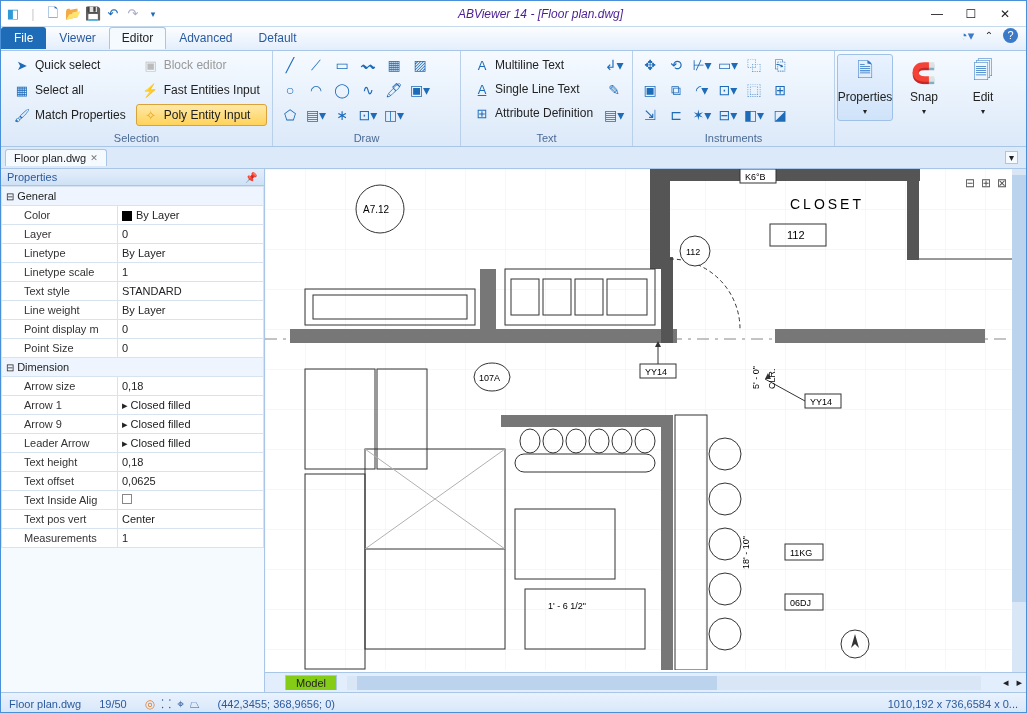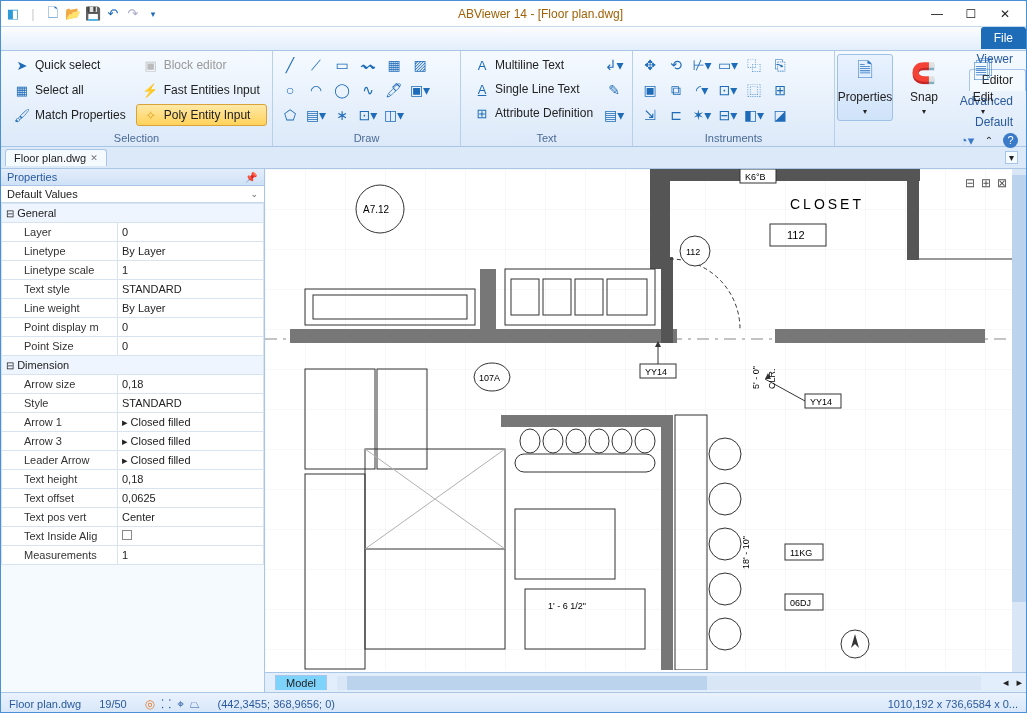"ABViewer 14 - [Floor plan.dwg]" .title { color: #a16207 -> #4c1d95; font-style: none -> italic }
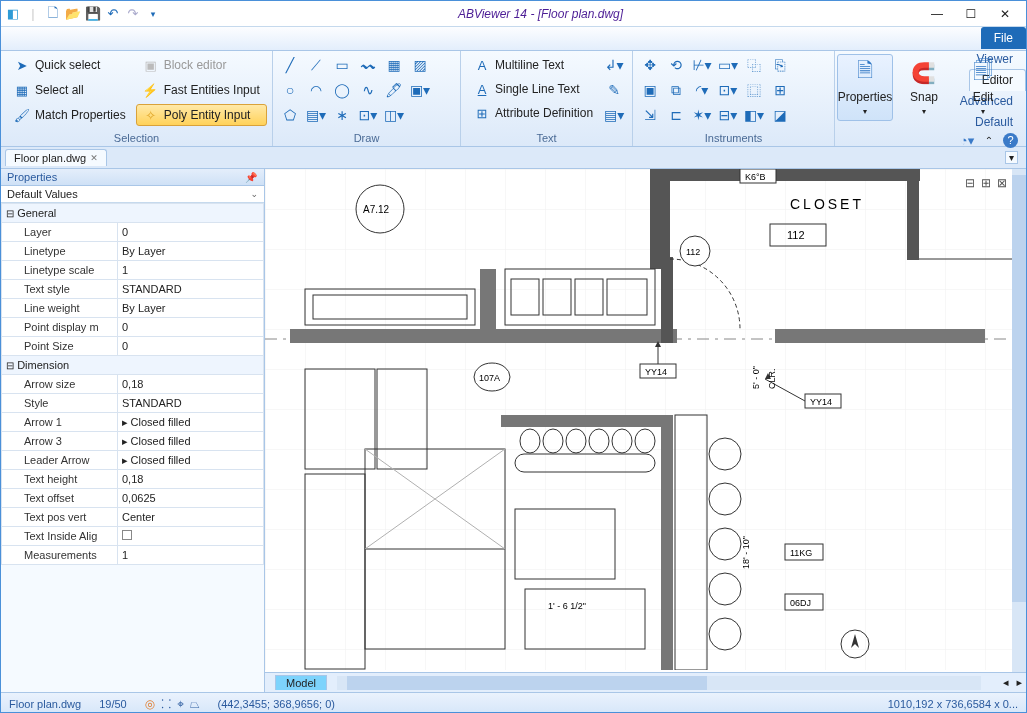"File" .menubar { align-items: flex-end -> flex-start; flex-direction: column -> none }
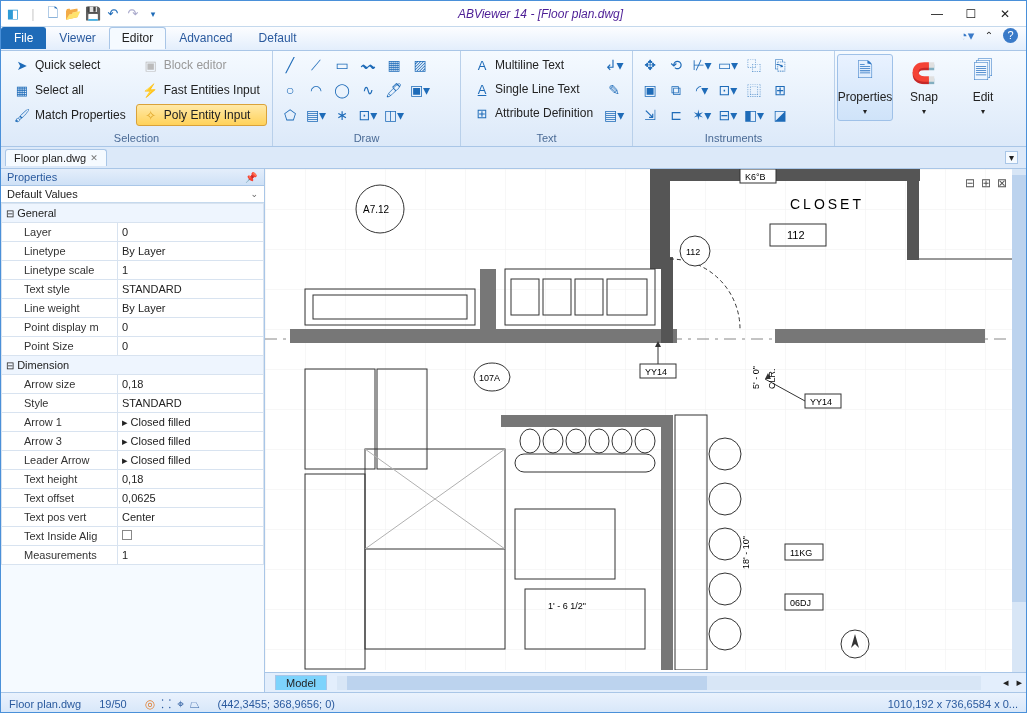"Default Values" div.panelsub { html: <div> <span>Default Values</span> <span>⌄</span> </div> -> none }
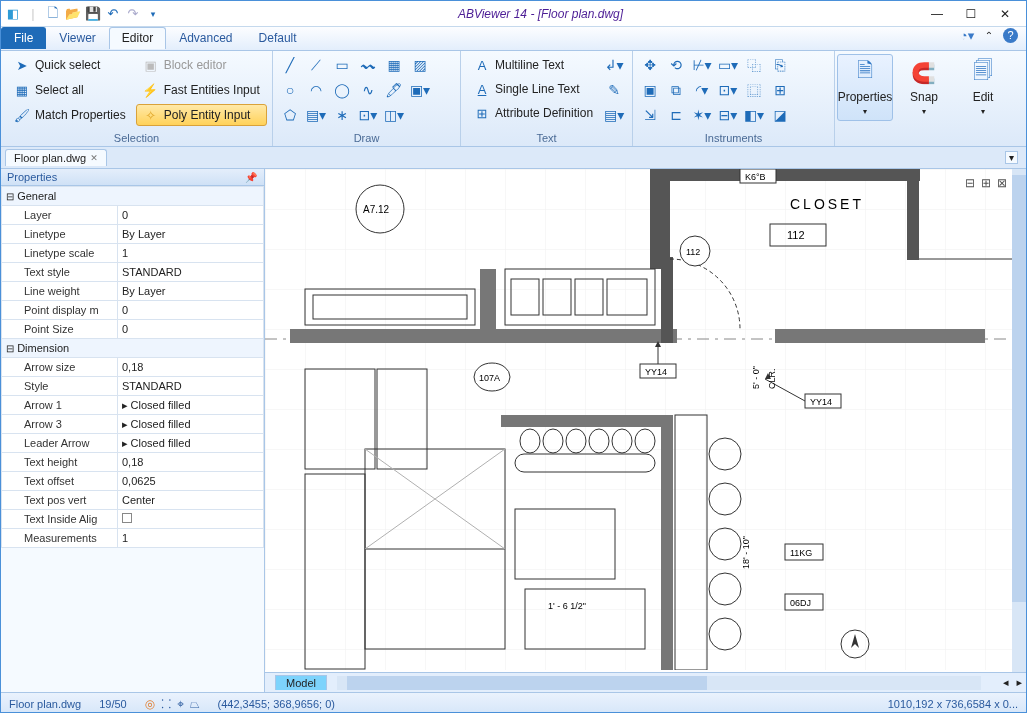"Color" tr { html: none -> <tr> <td>Color</td> <td><span></span><span>By Layer</span></td> </tr> }
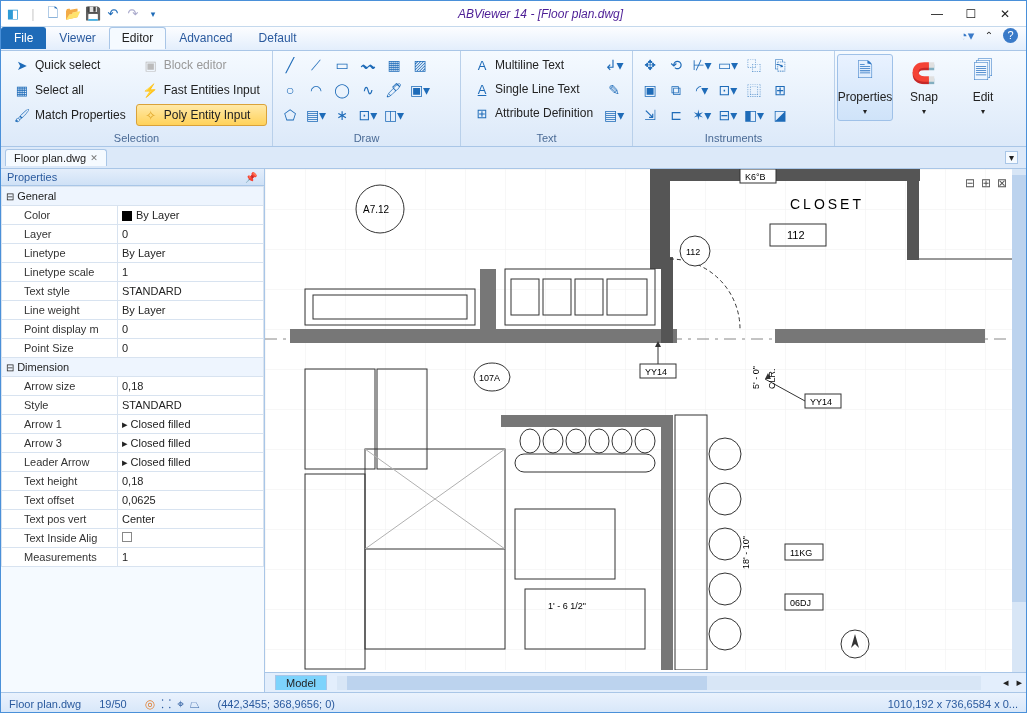"Style" tr { html: <tr> <td>Style</td> <td>STANDARD</td> </tr> -> none }
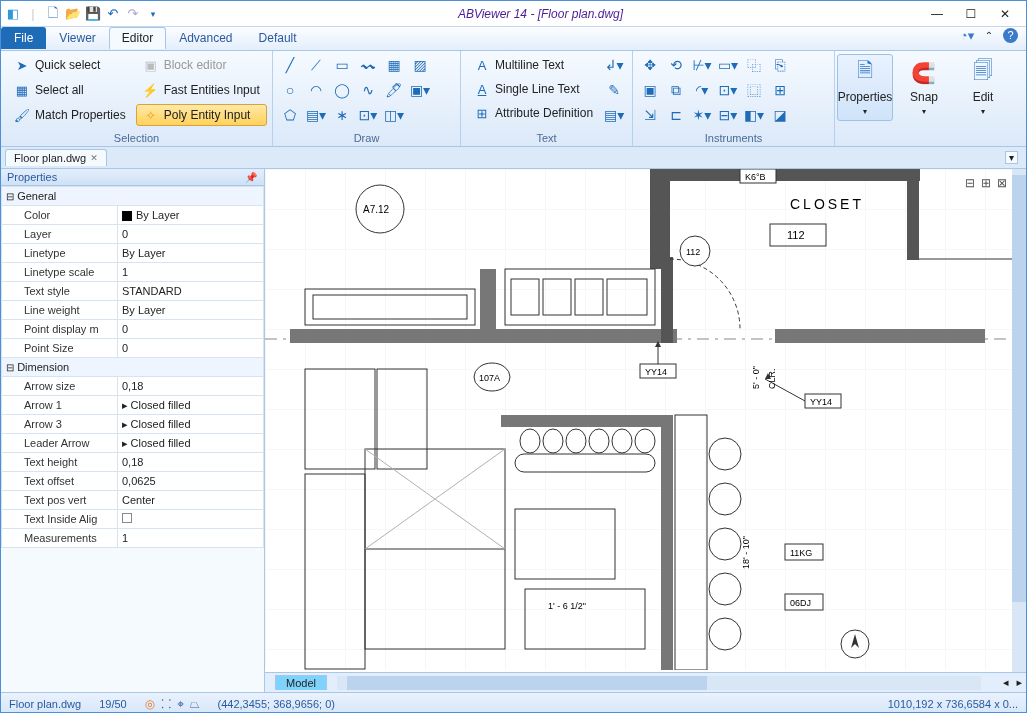"Arrow 3" td.k { text: 3 -> 9 }
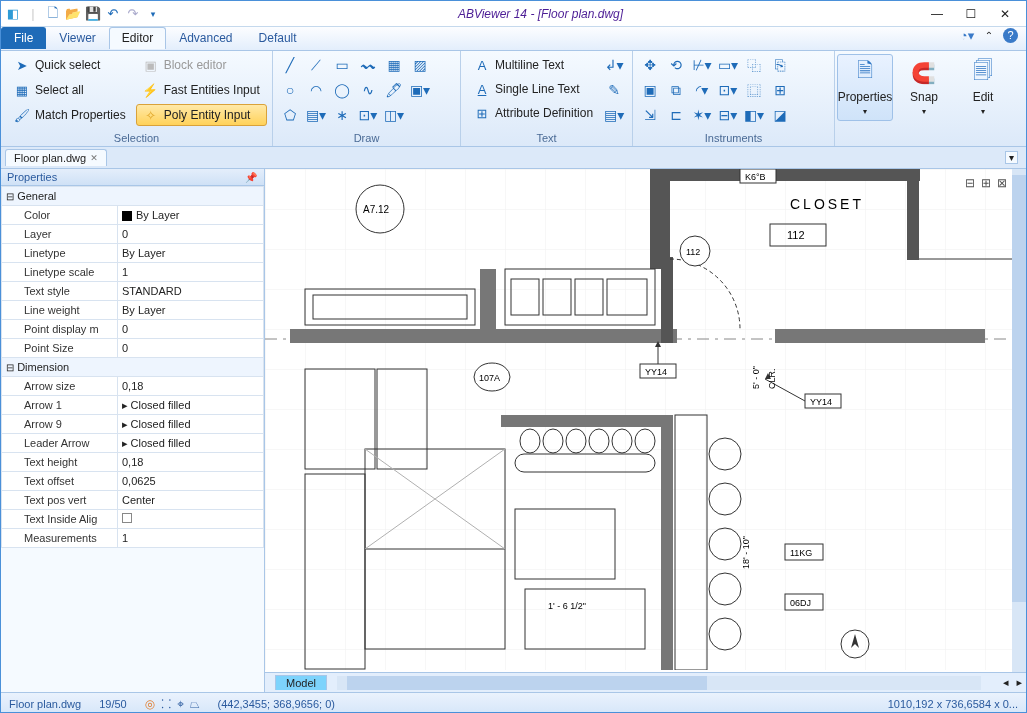"Text pos vert" tr { order: before "Text Inside Alig" -> after "Text Inside Alig" }
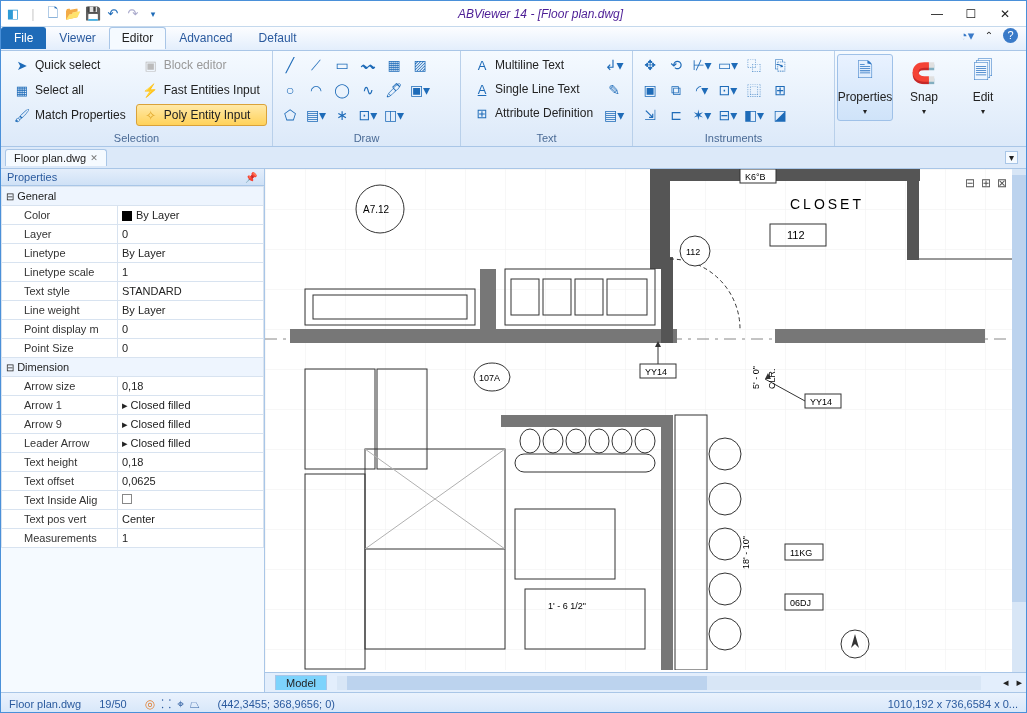"Model" .modeltab { background: #7dd3fc -> #84cc16; margin-left: 10px -> 20px }
